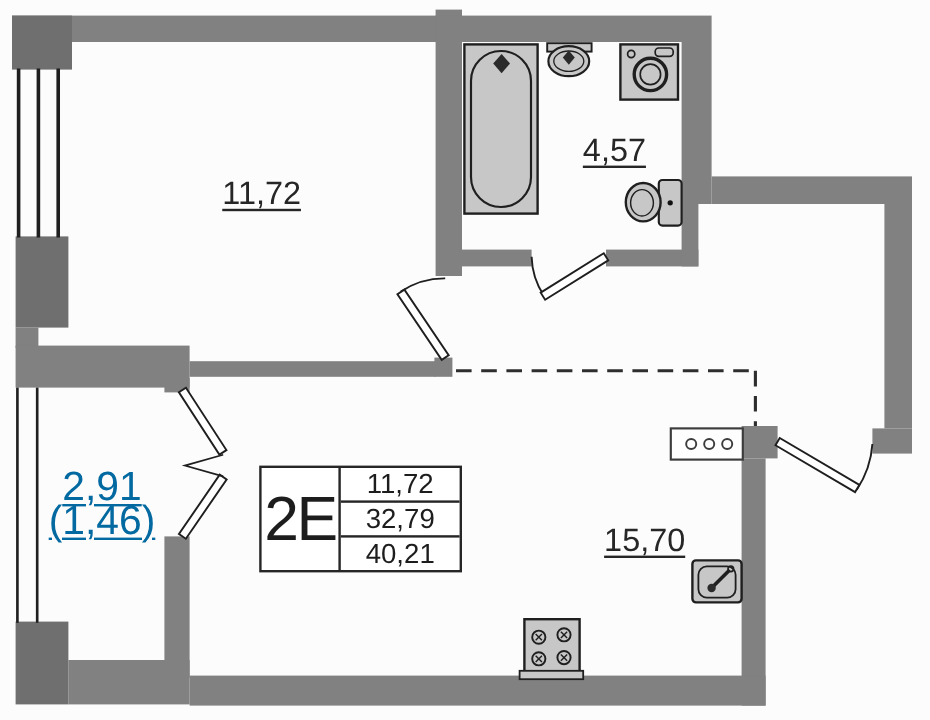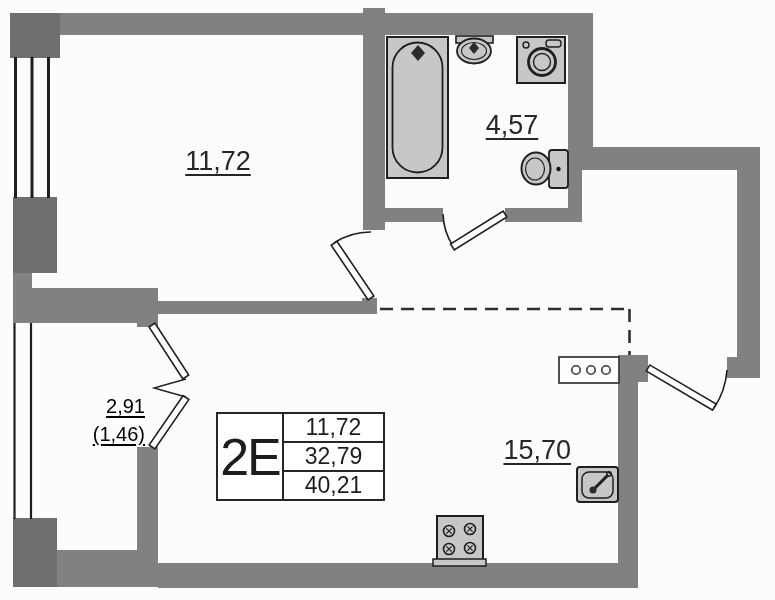"2,91" .balcony-label { color: #000000 -> #0369a1; font-size: 20px -> 34px; text-align: right -> center }
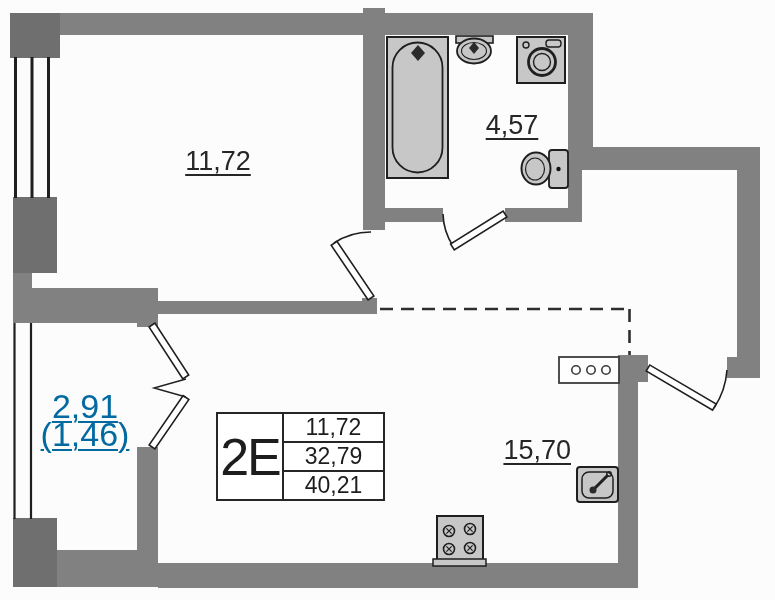"2Е" #info-box { margin-top: 24px -> none }
